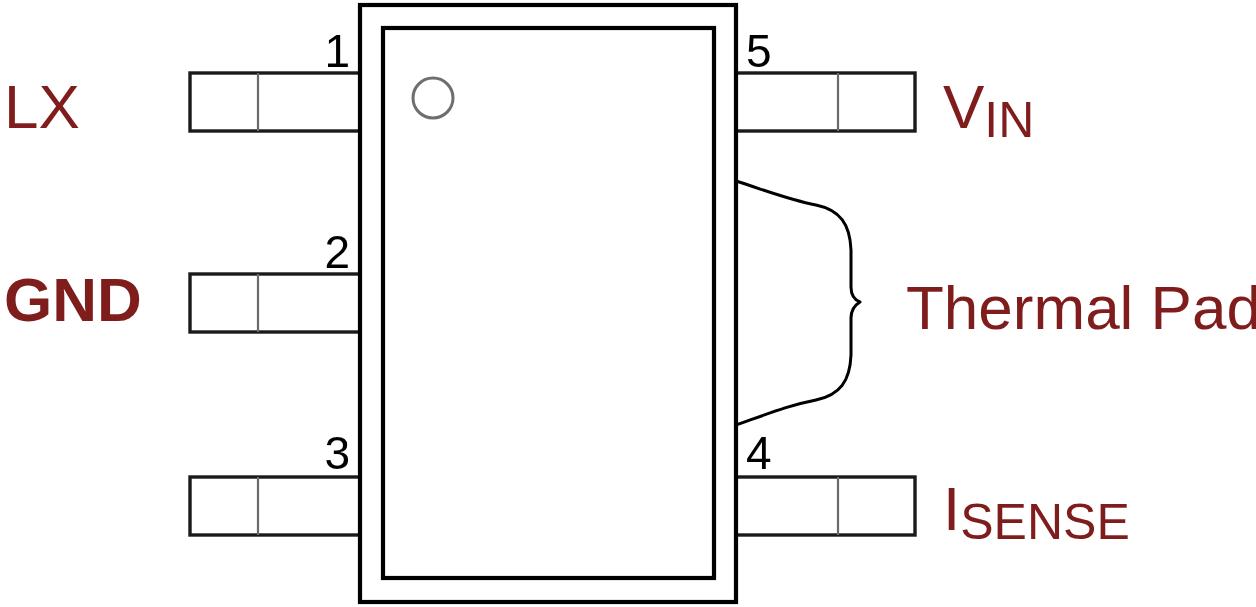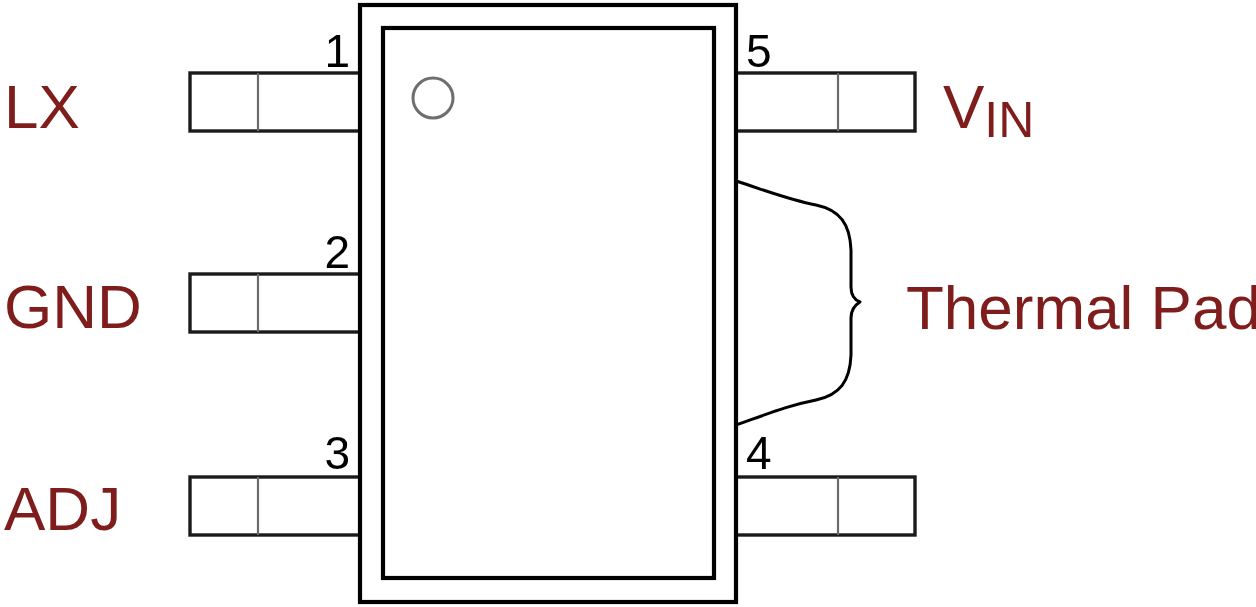"GND" #label-gnd { font-weight: none -> bold; top: 276px -> 269px }
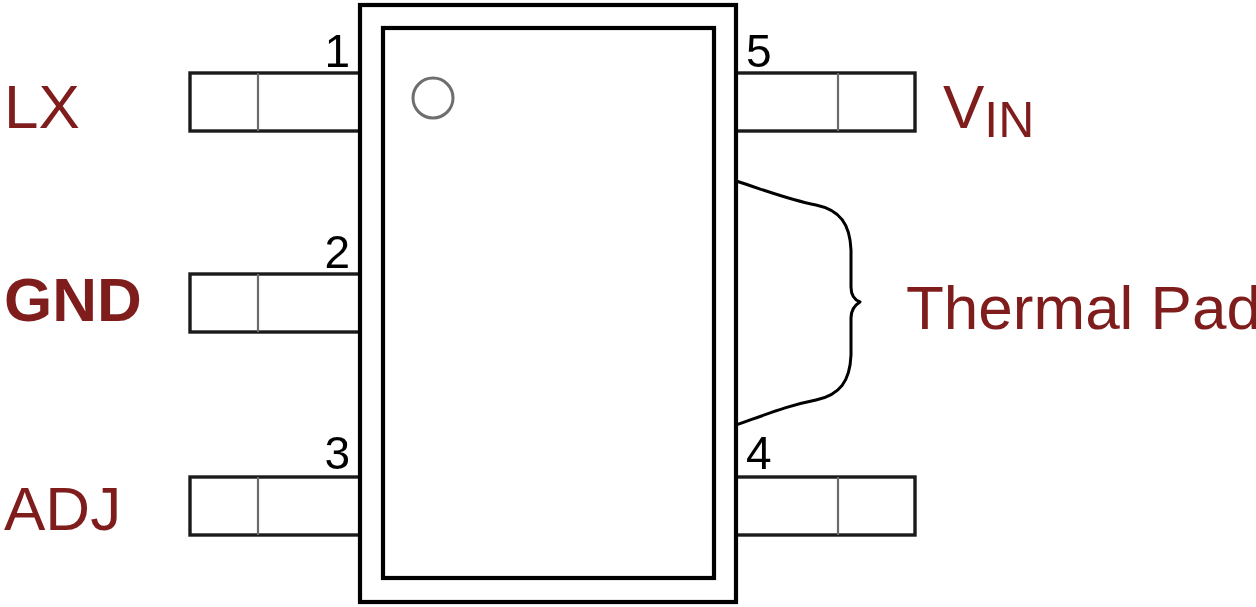"ADJ" div.pin-label { html: <div>ADJ</div> -> none }
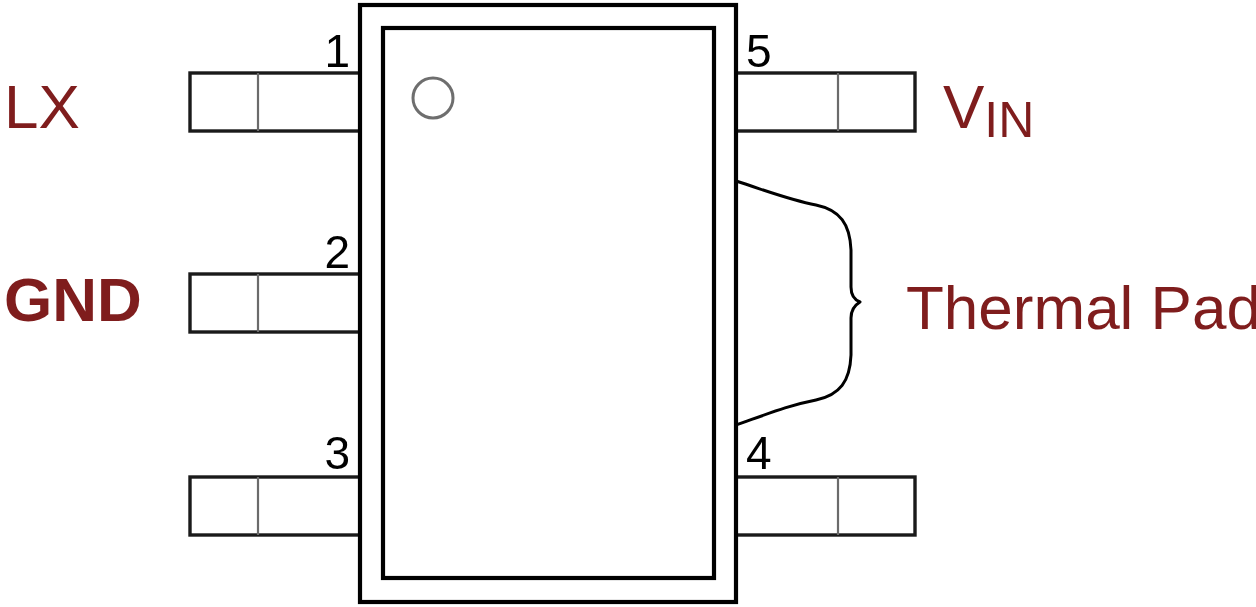"ISENSE" div.pin-label { html: none -> <div><span>I</span><span>SENSE</span></div> }
